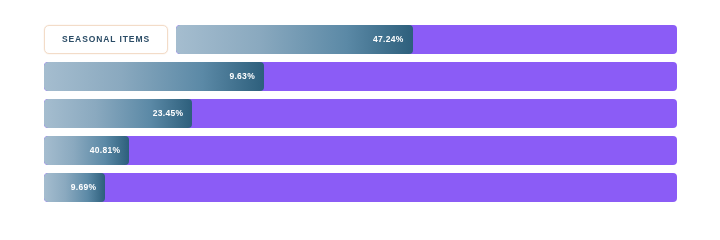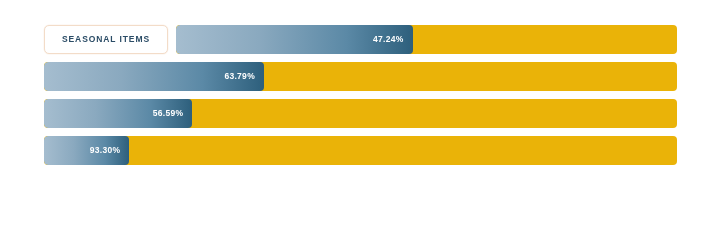"47.24%" .track { background: #eab308 -> #8b5cf6 }
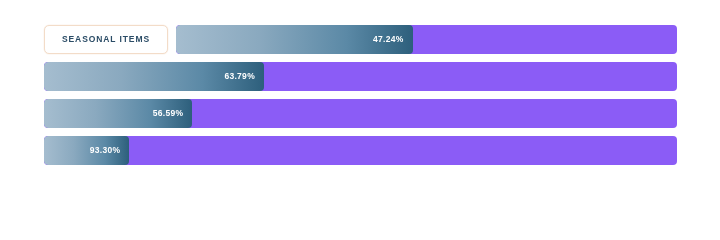"63.79%" span.bar-value { text: 63.79% -> 9.63% }
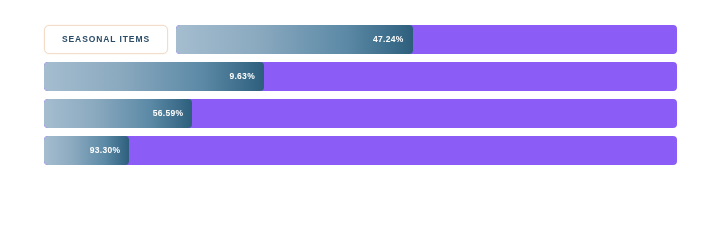"56.59%" span.bar-value { text: 56.59% -> 23.45% }
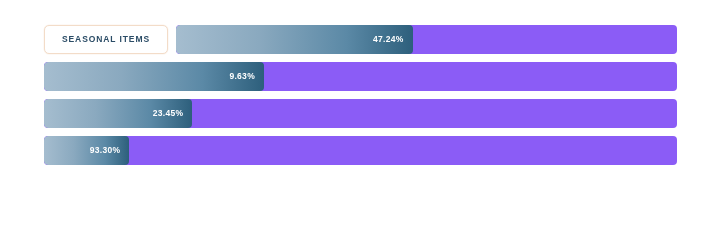"93.30%" span.bar-value { text: 93.30% -> 40.81% }
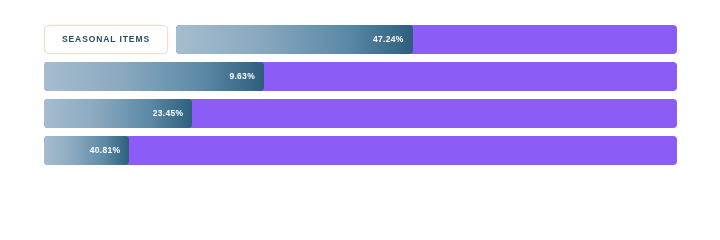"9.69%" div.track { html: none -> <div> <div> <span>9.69%</span> </div> </div> }
